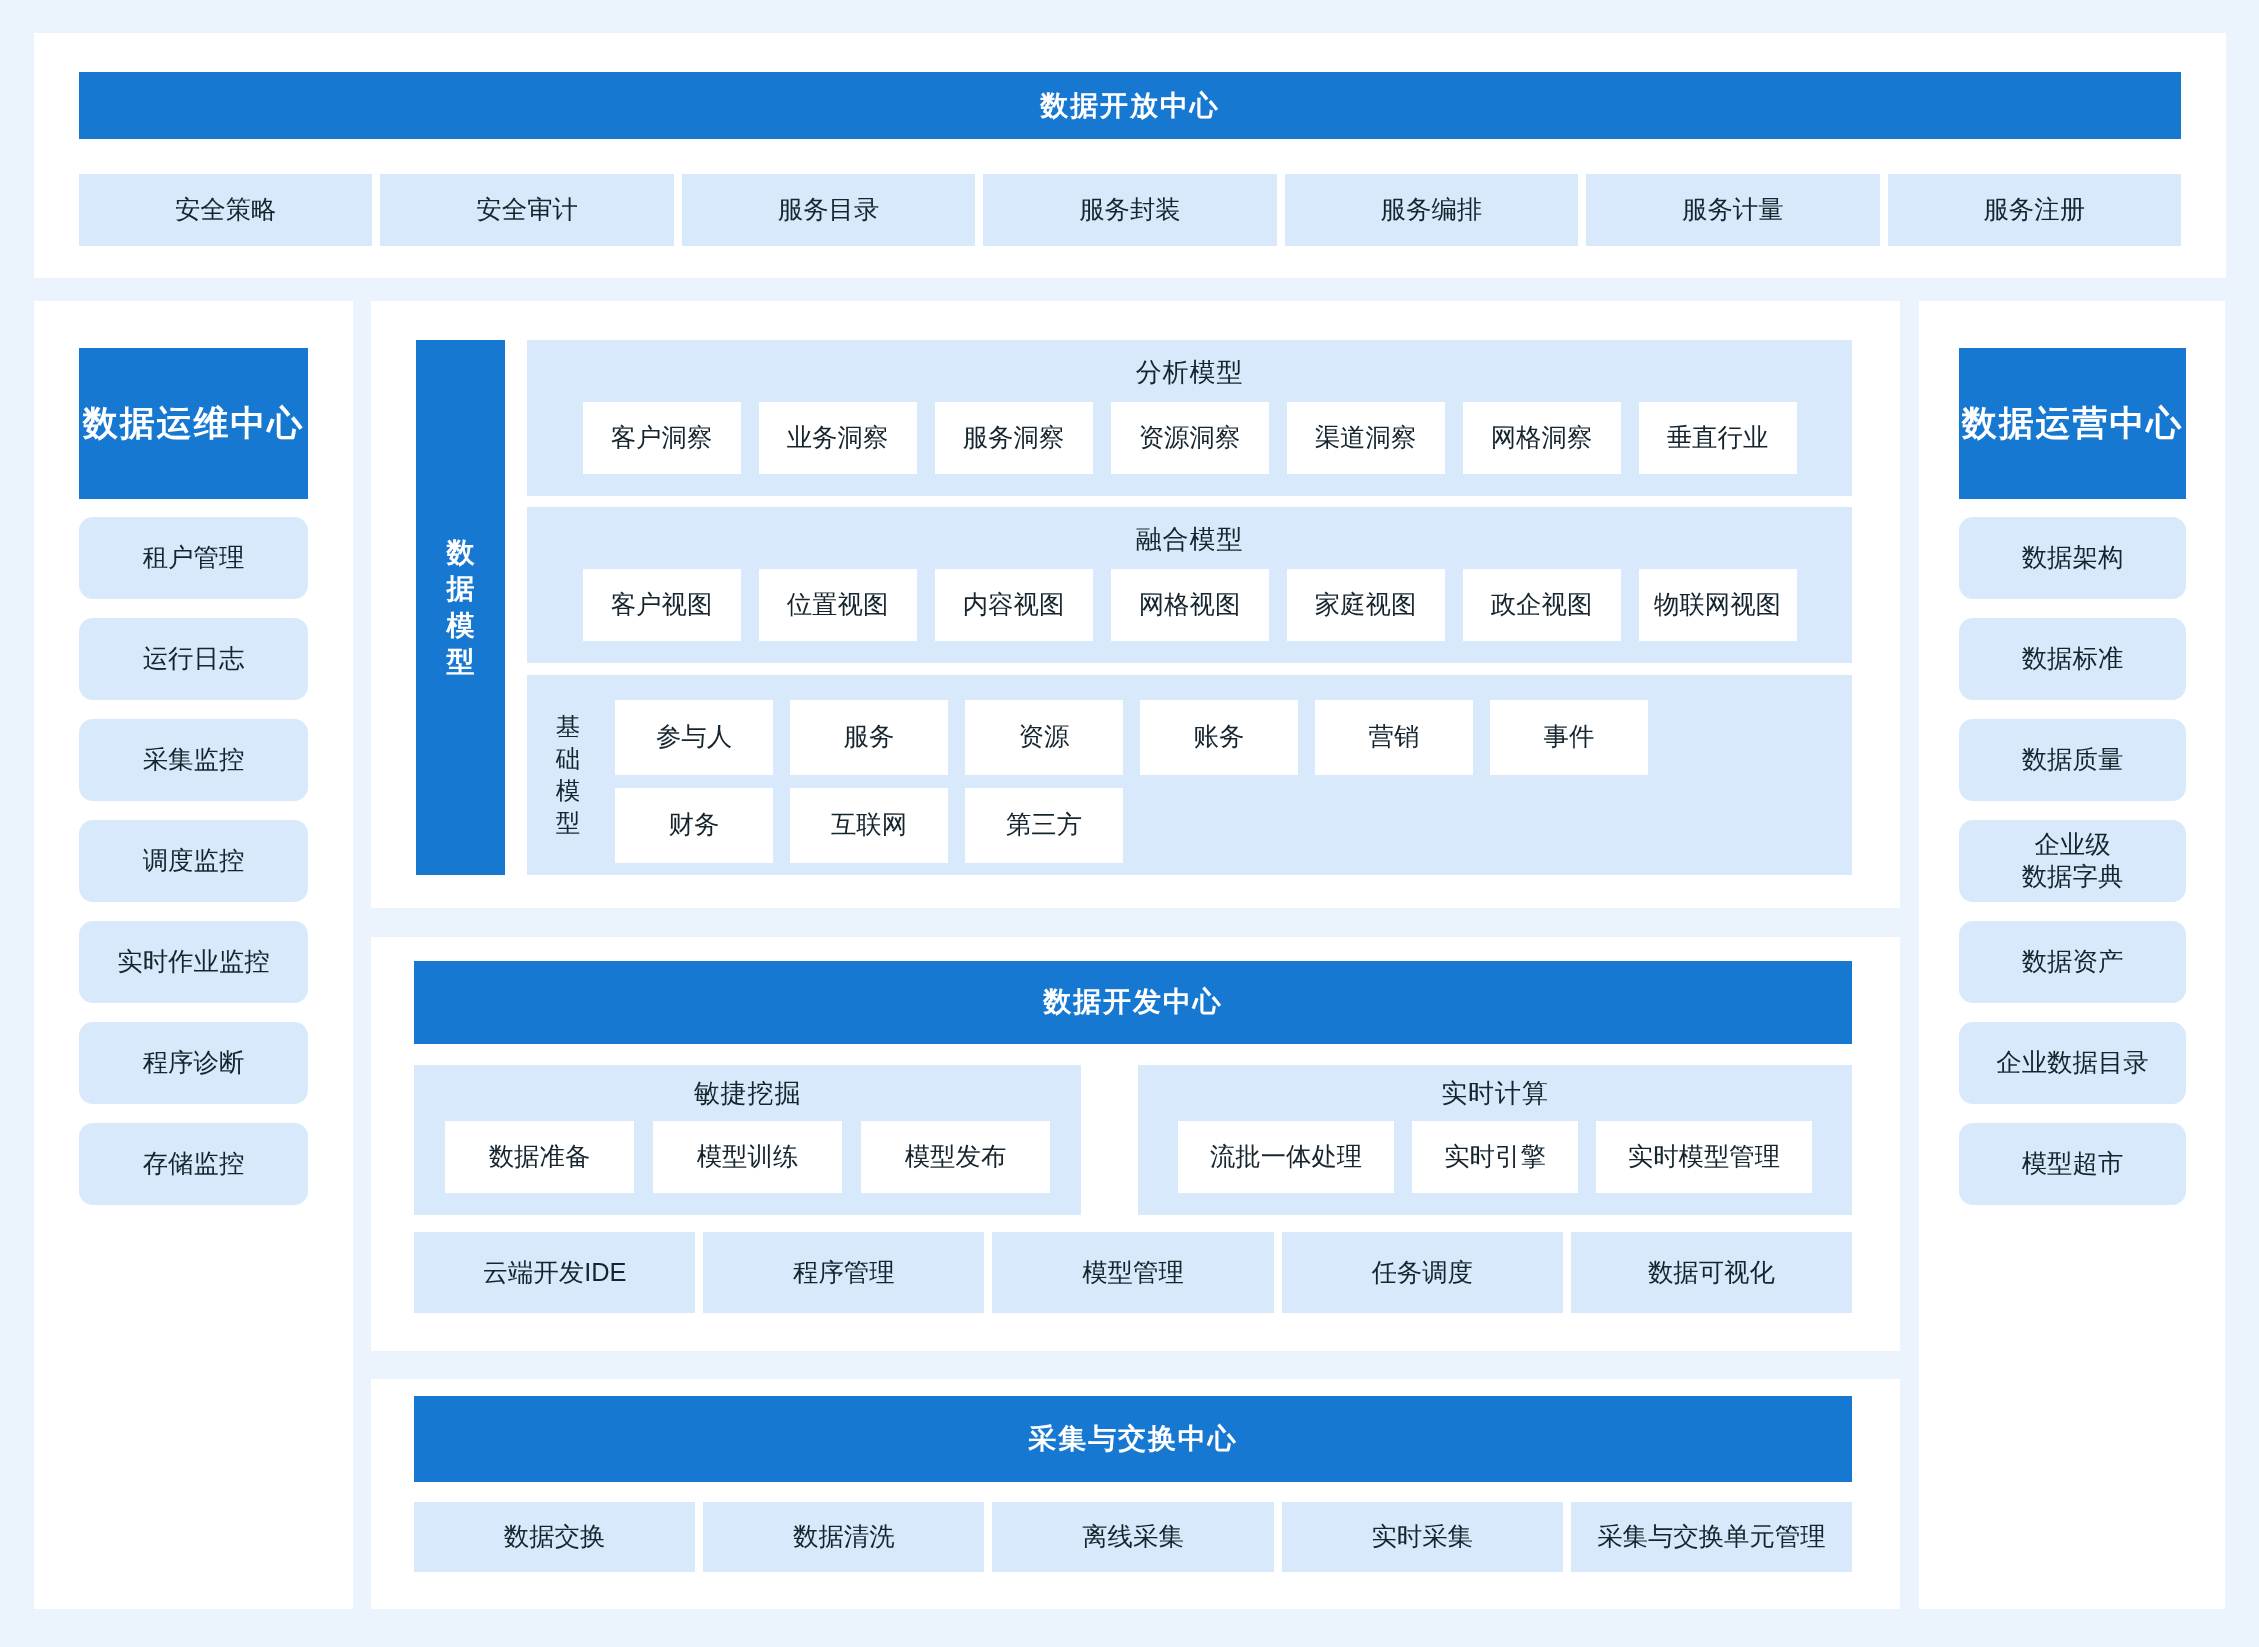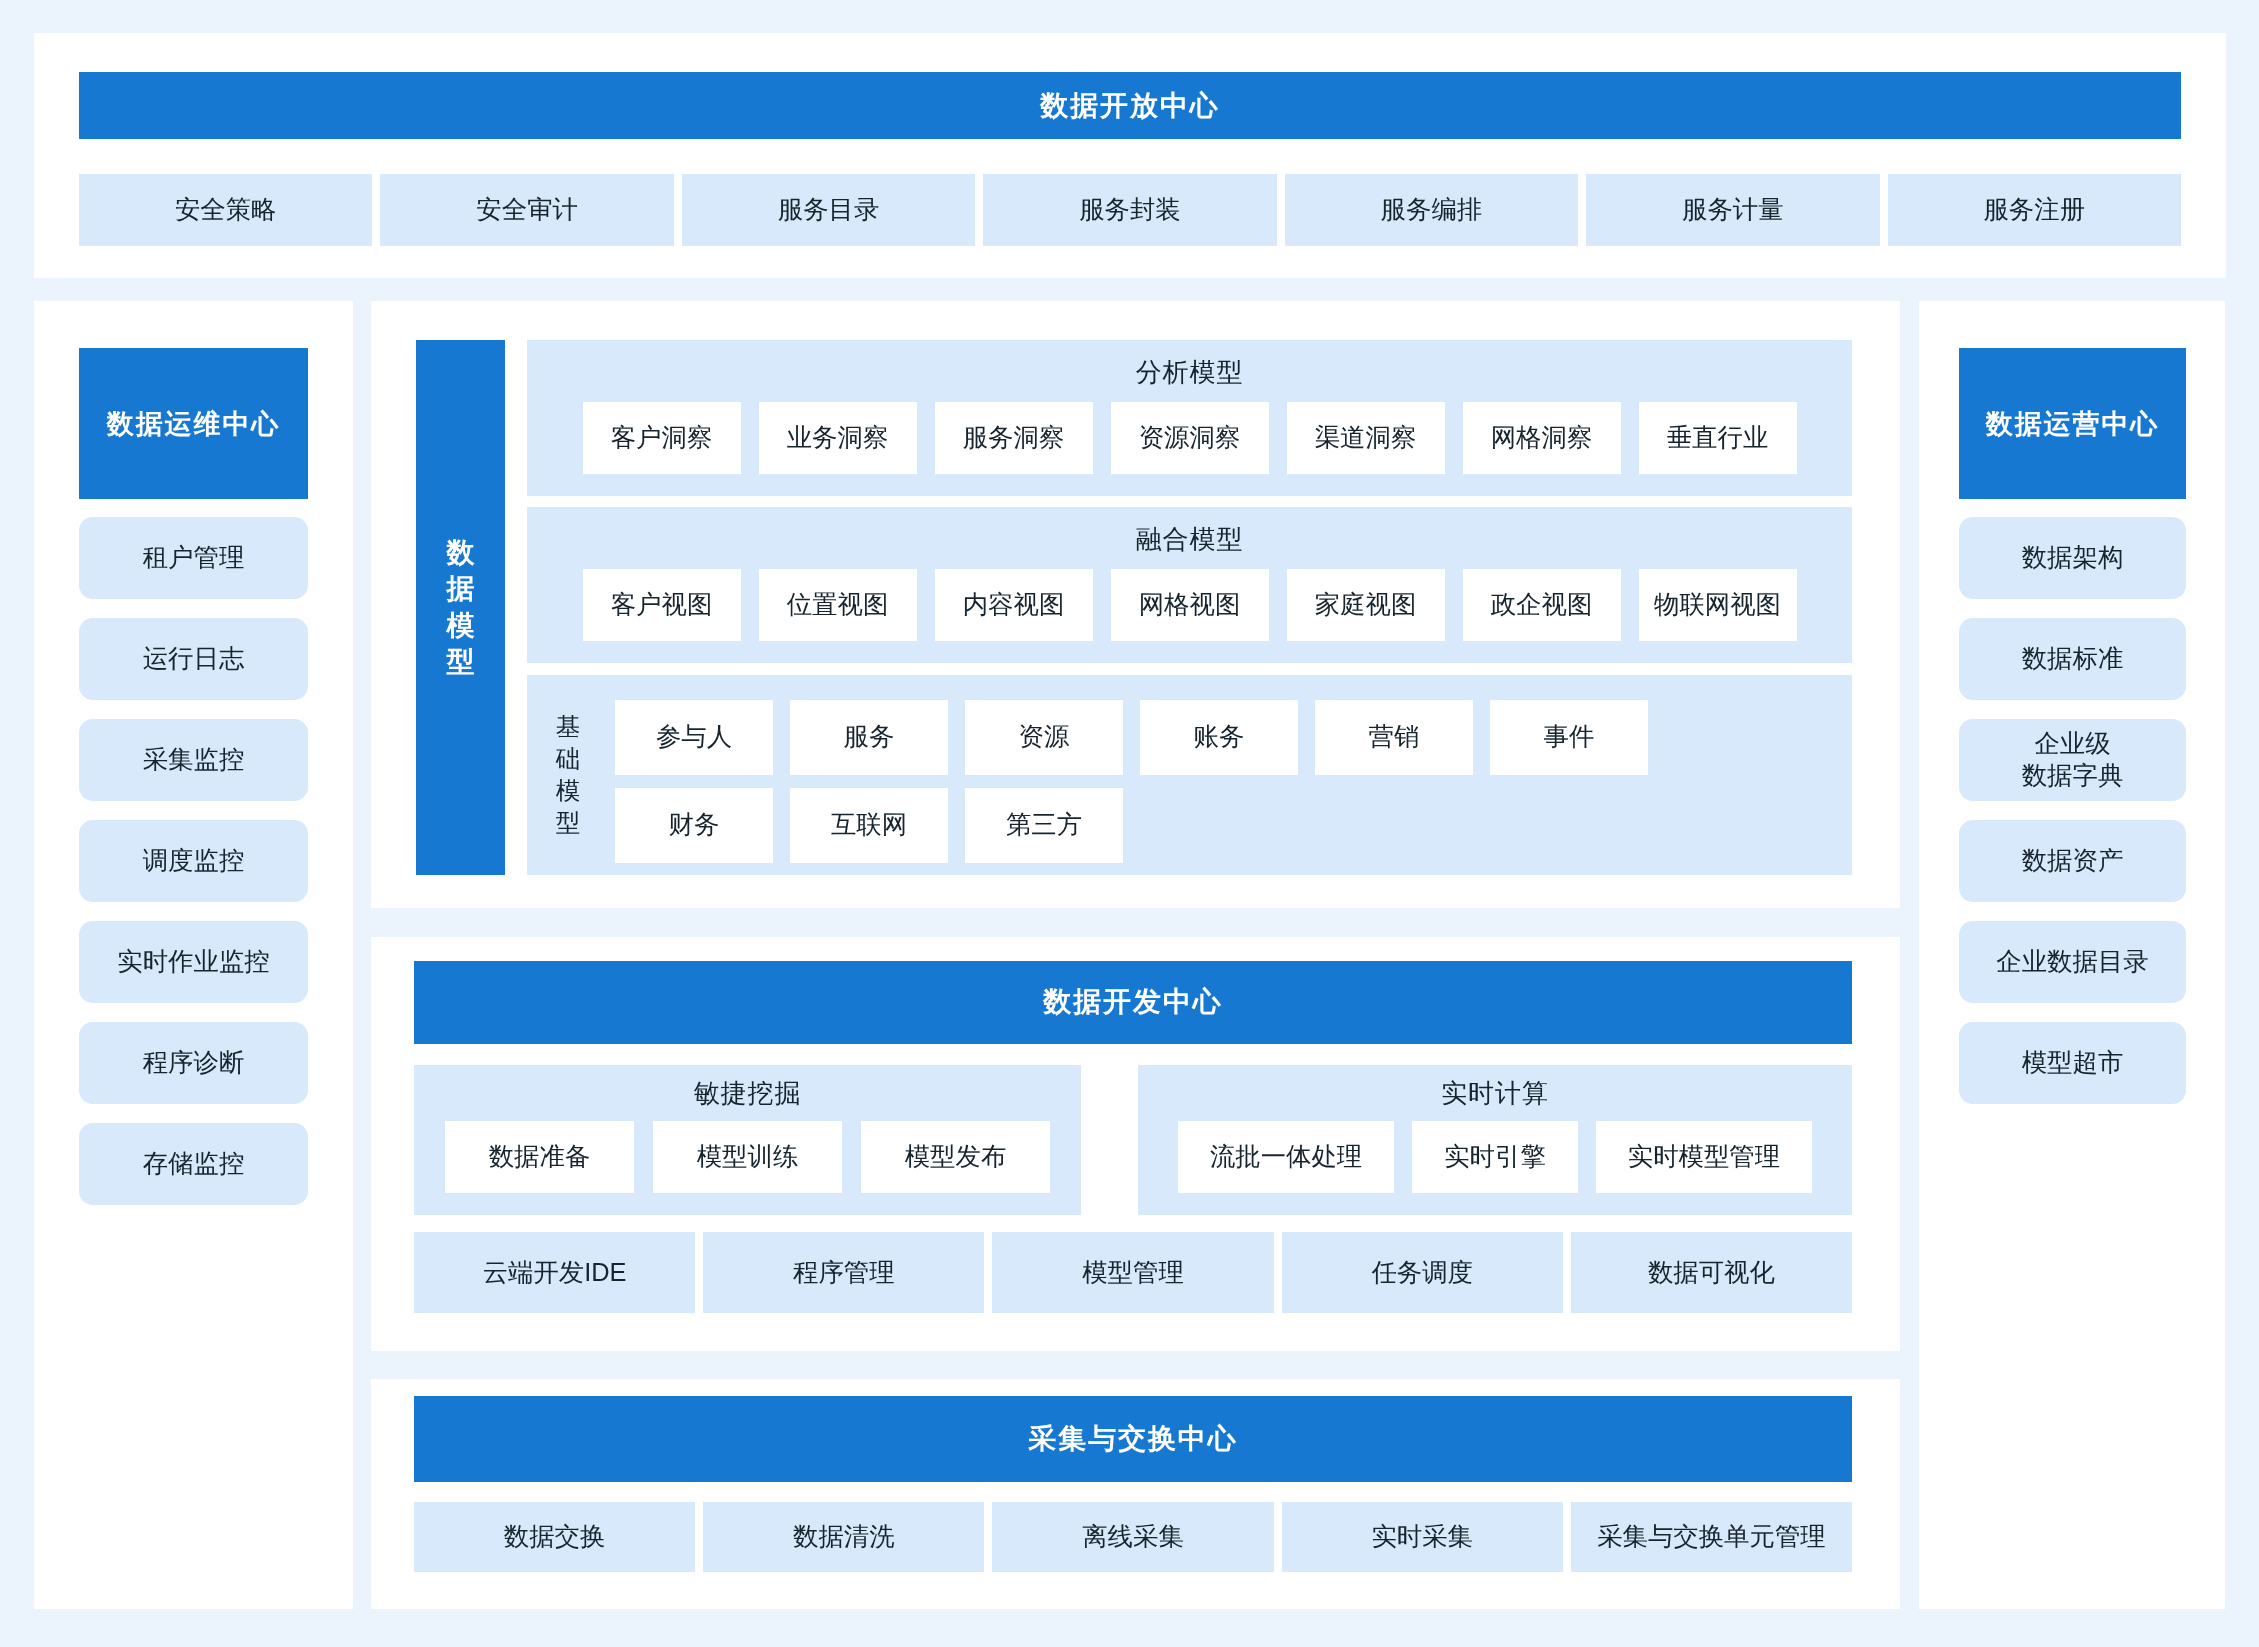"数据运维中心" .sidebar-bar { font-size: 27px -> 35px }
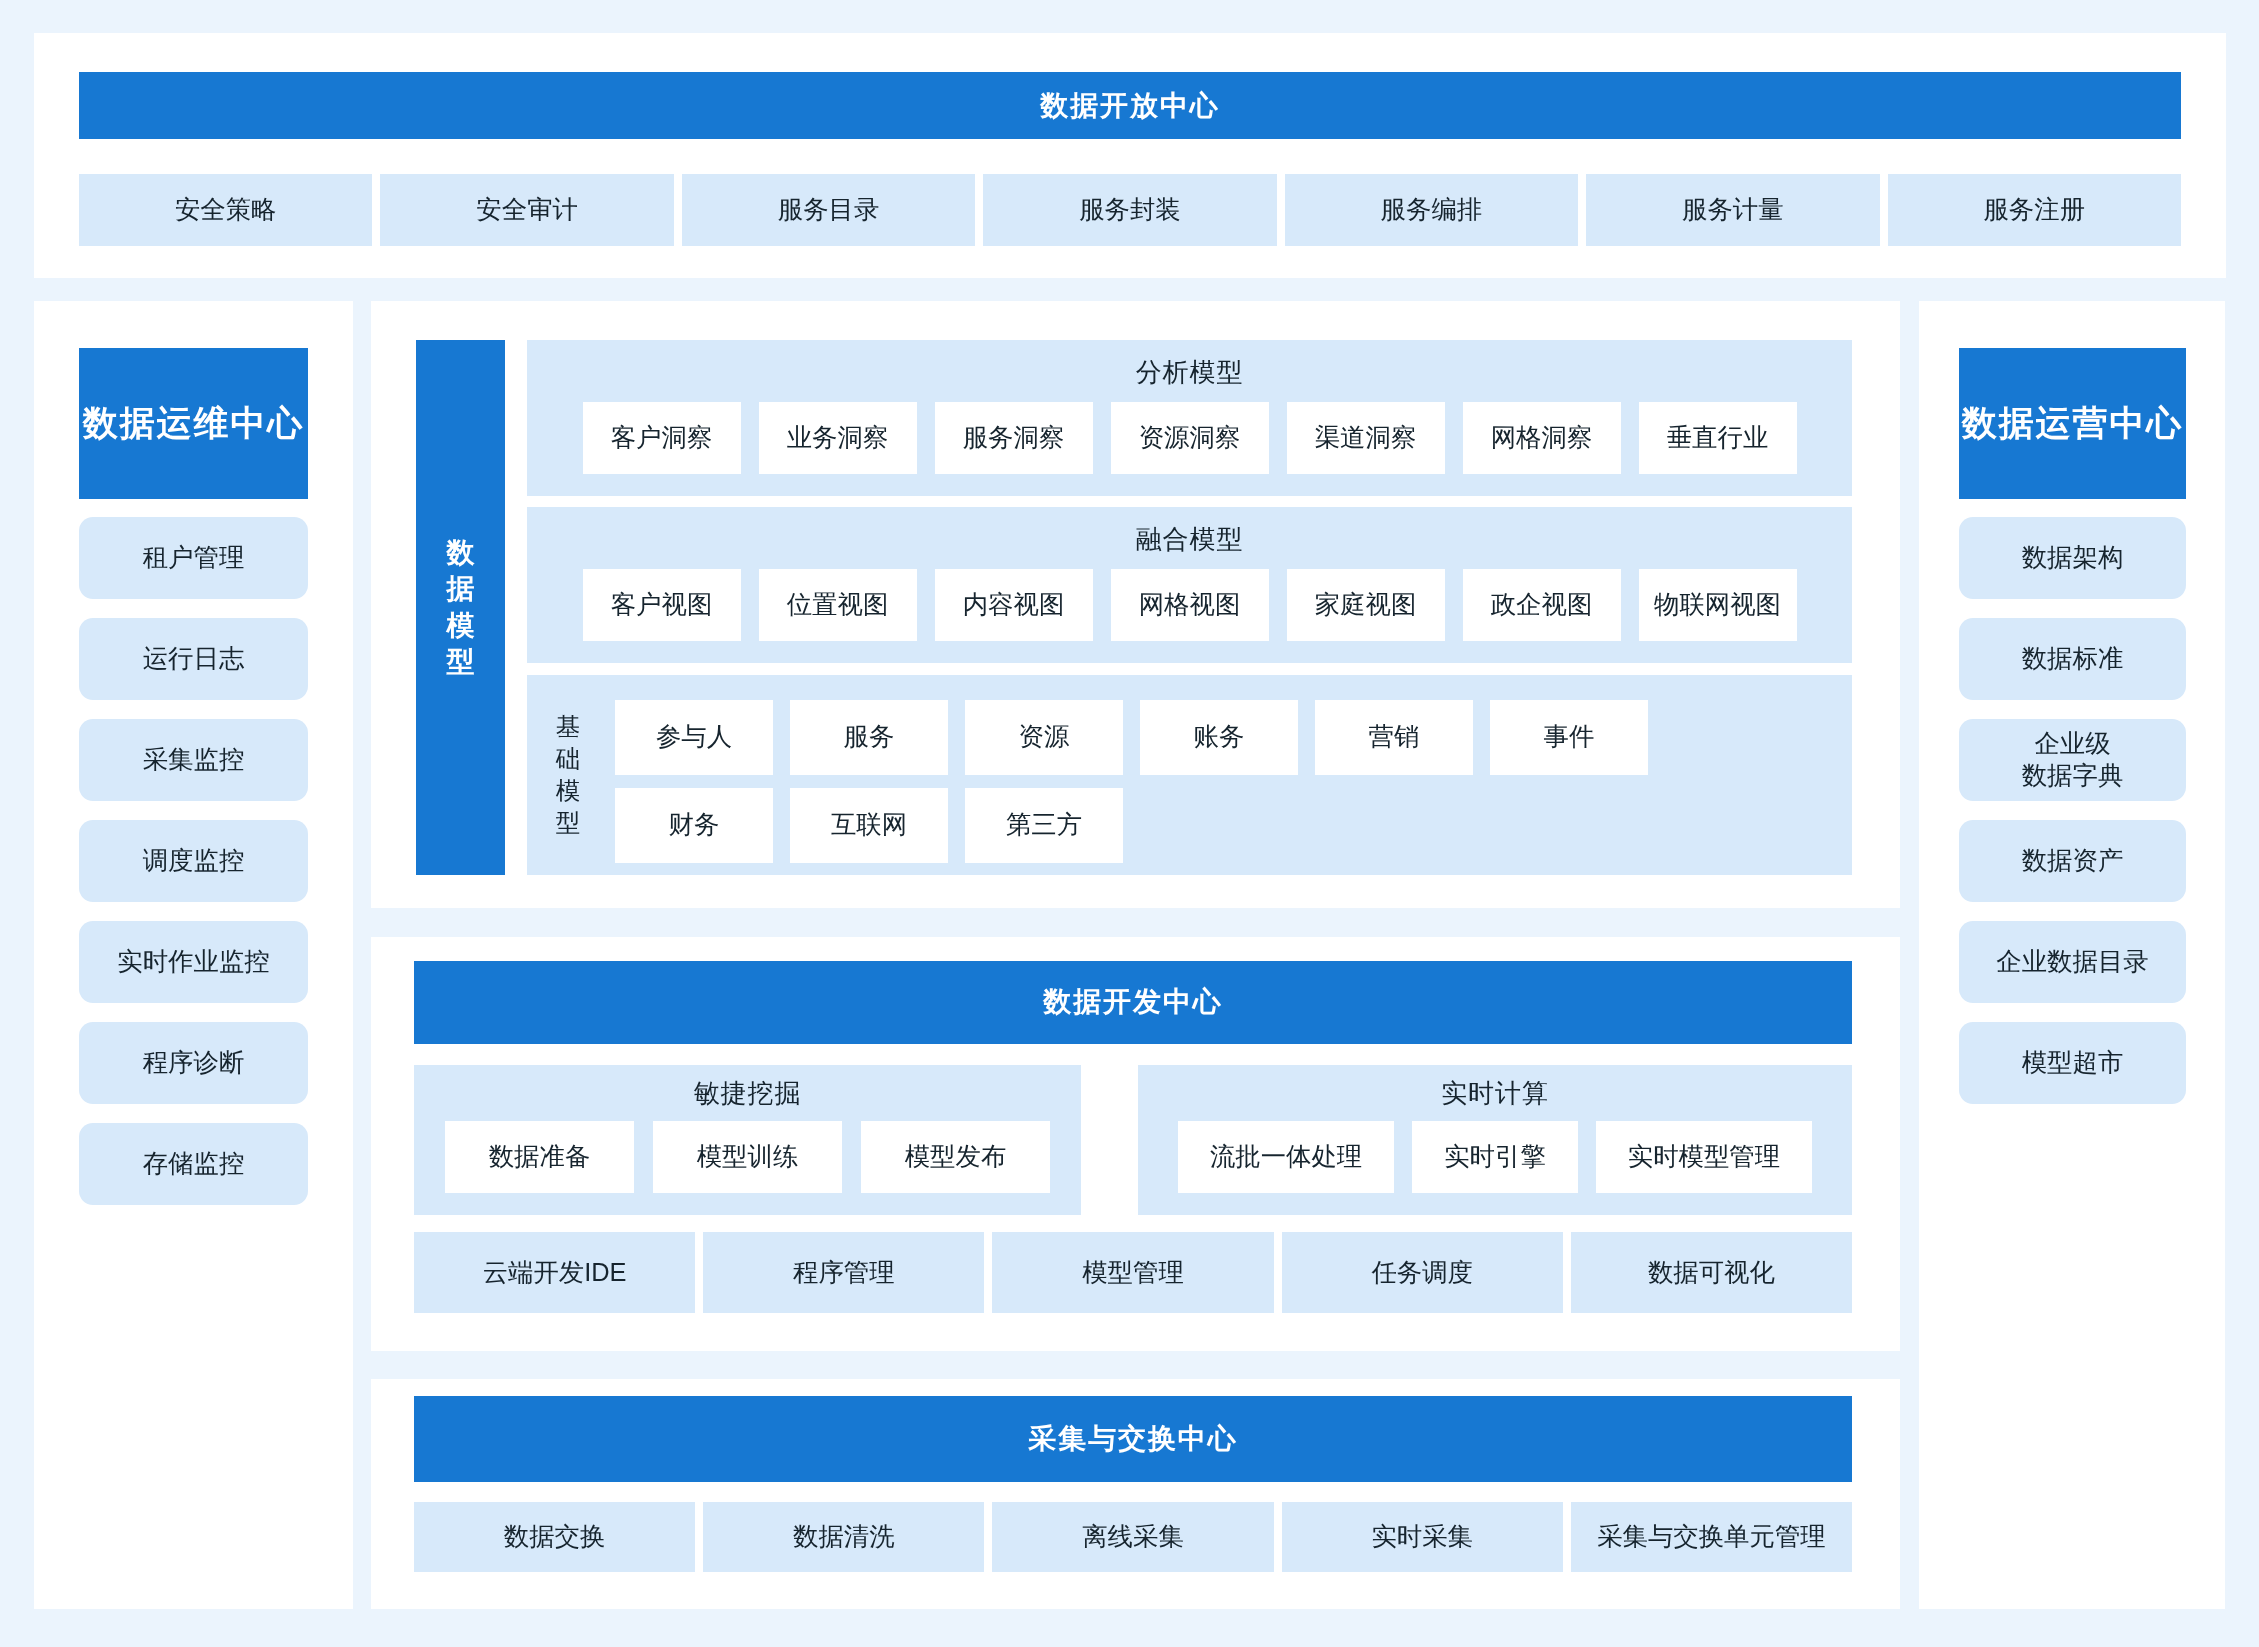"数据质量" div.lbox { html: none -> <div>数据质量</div> }
